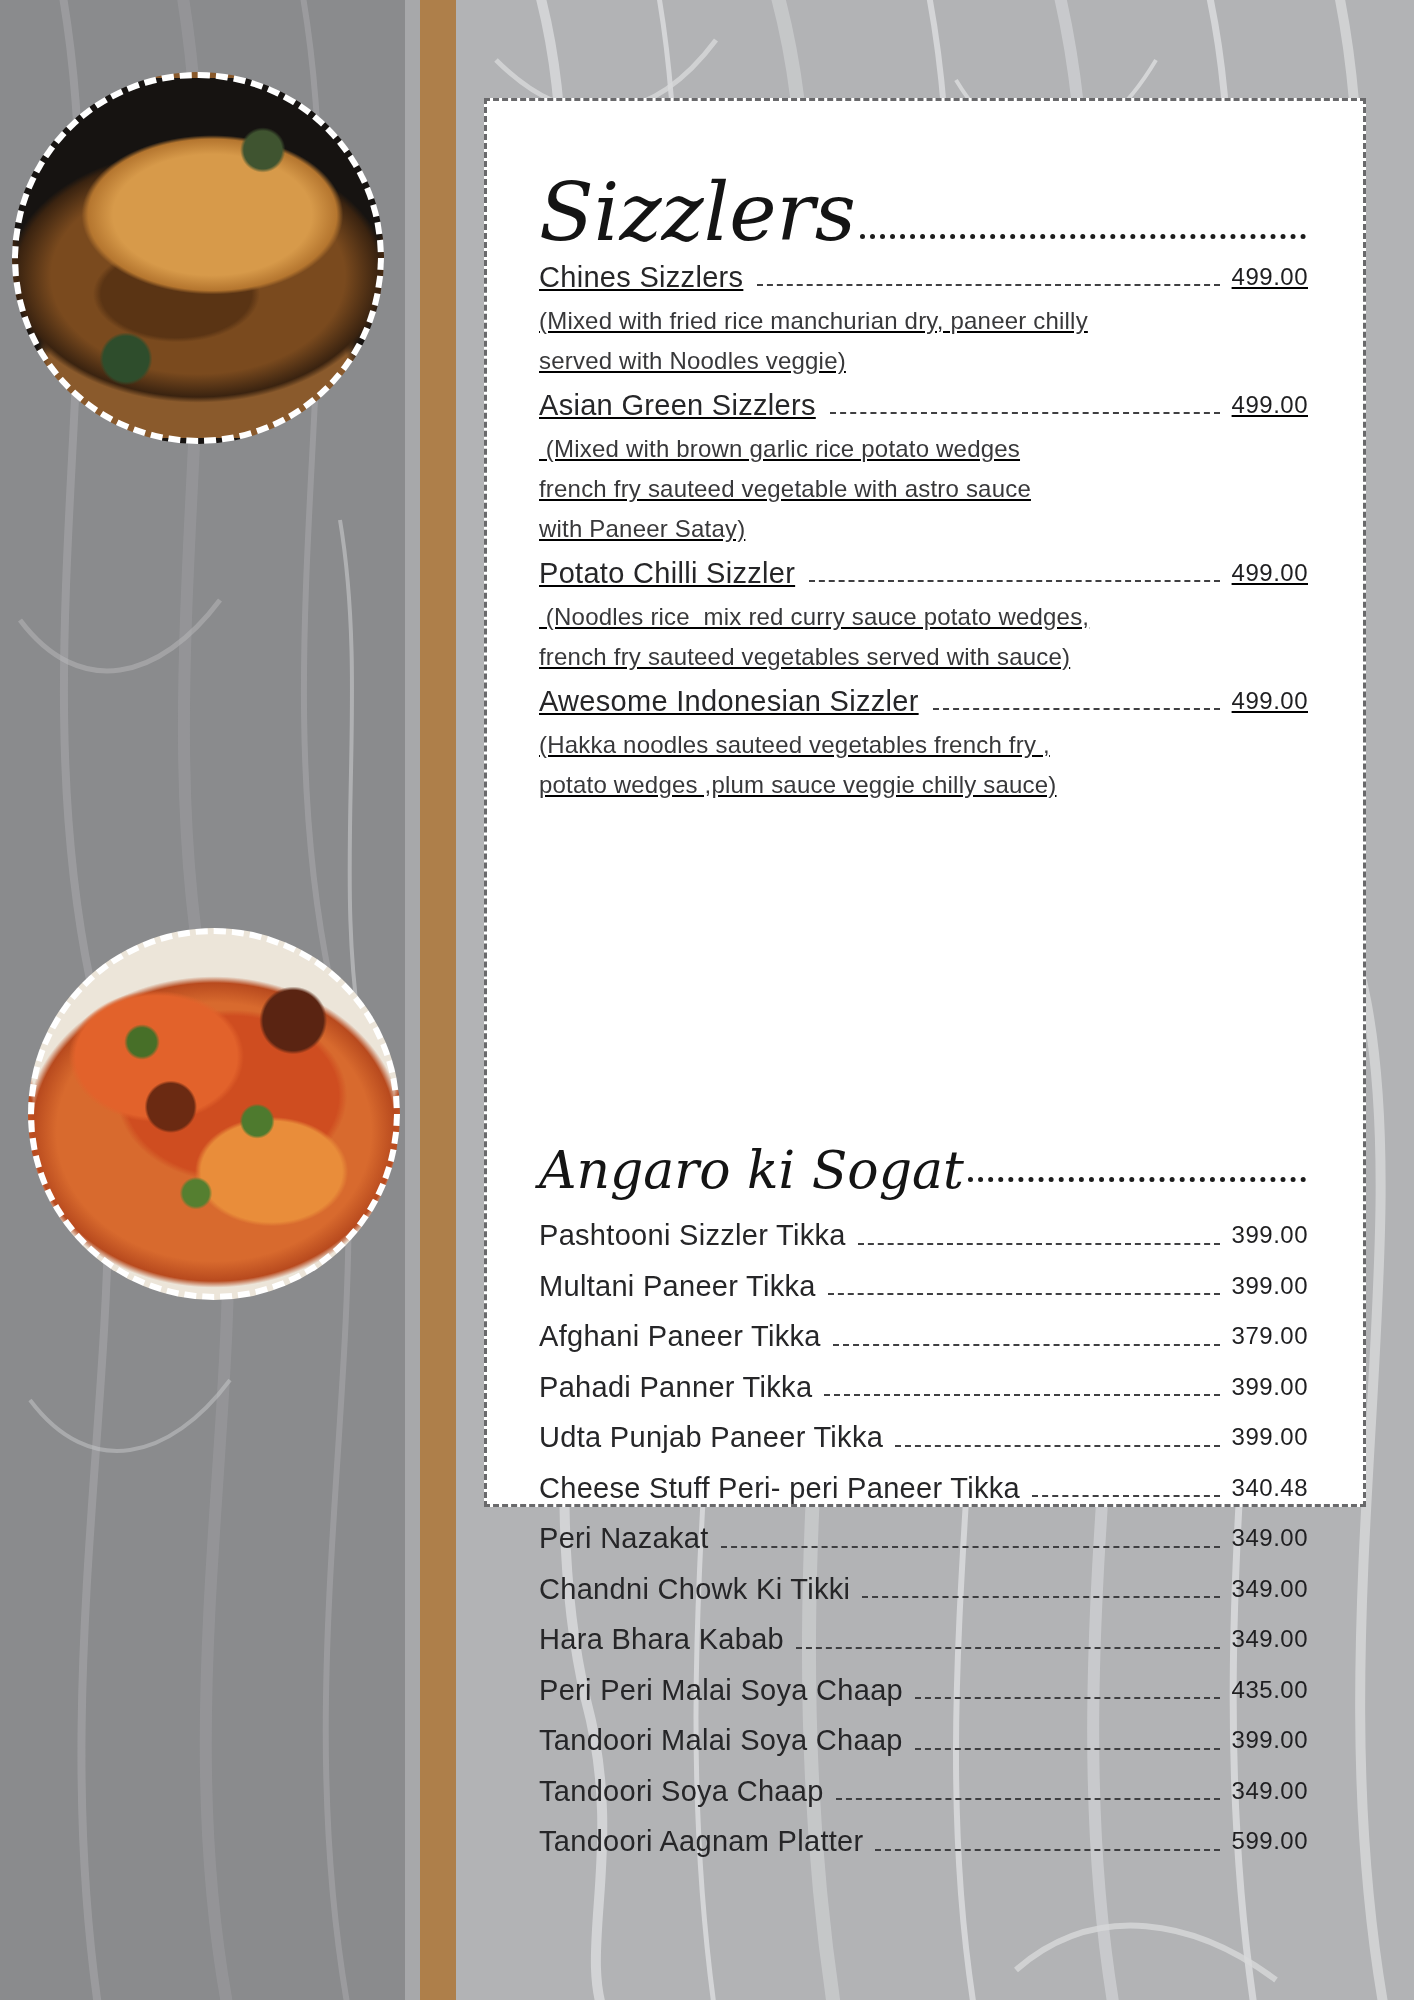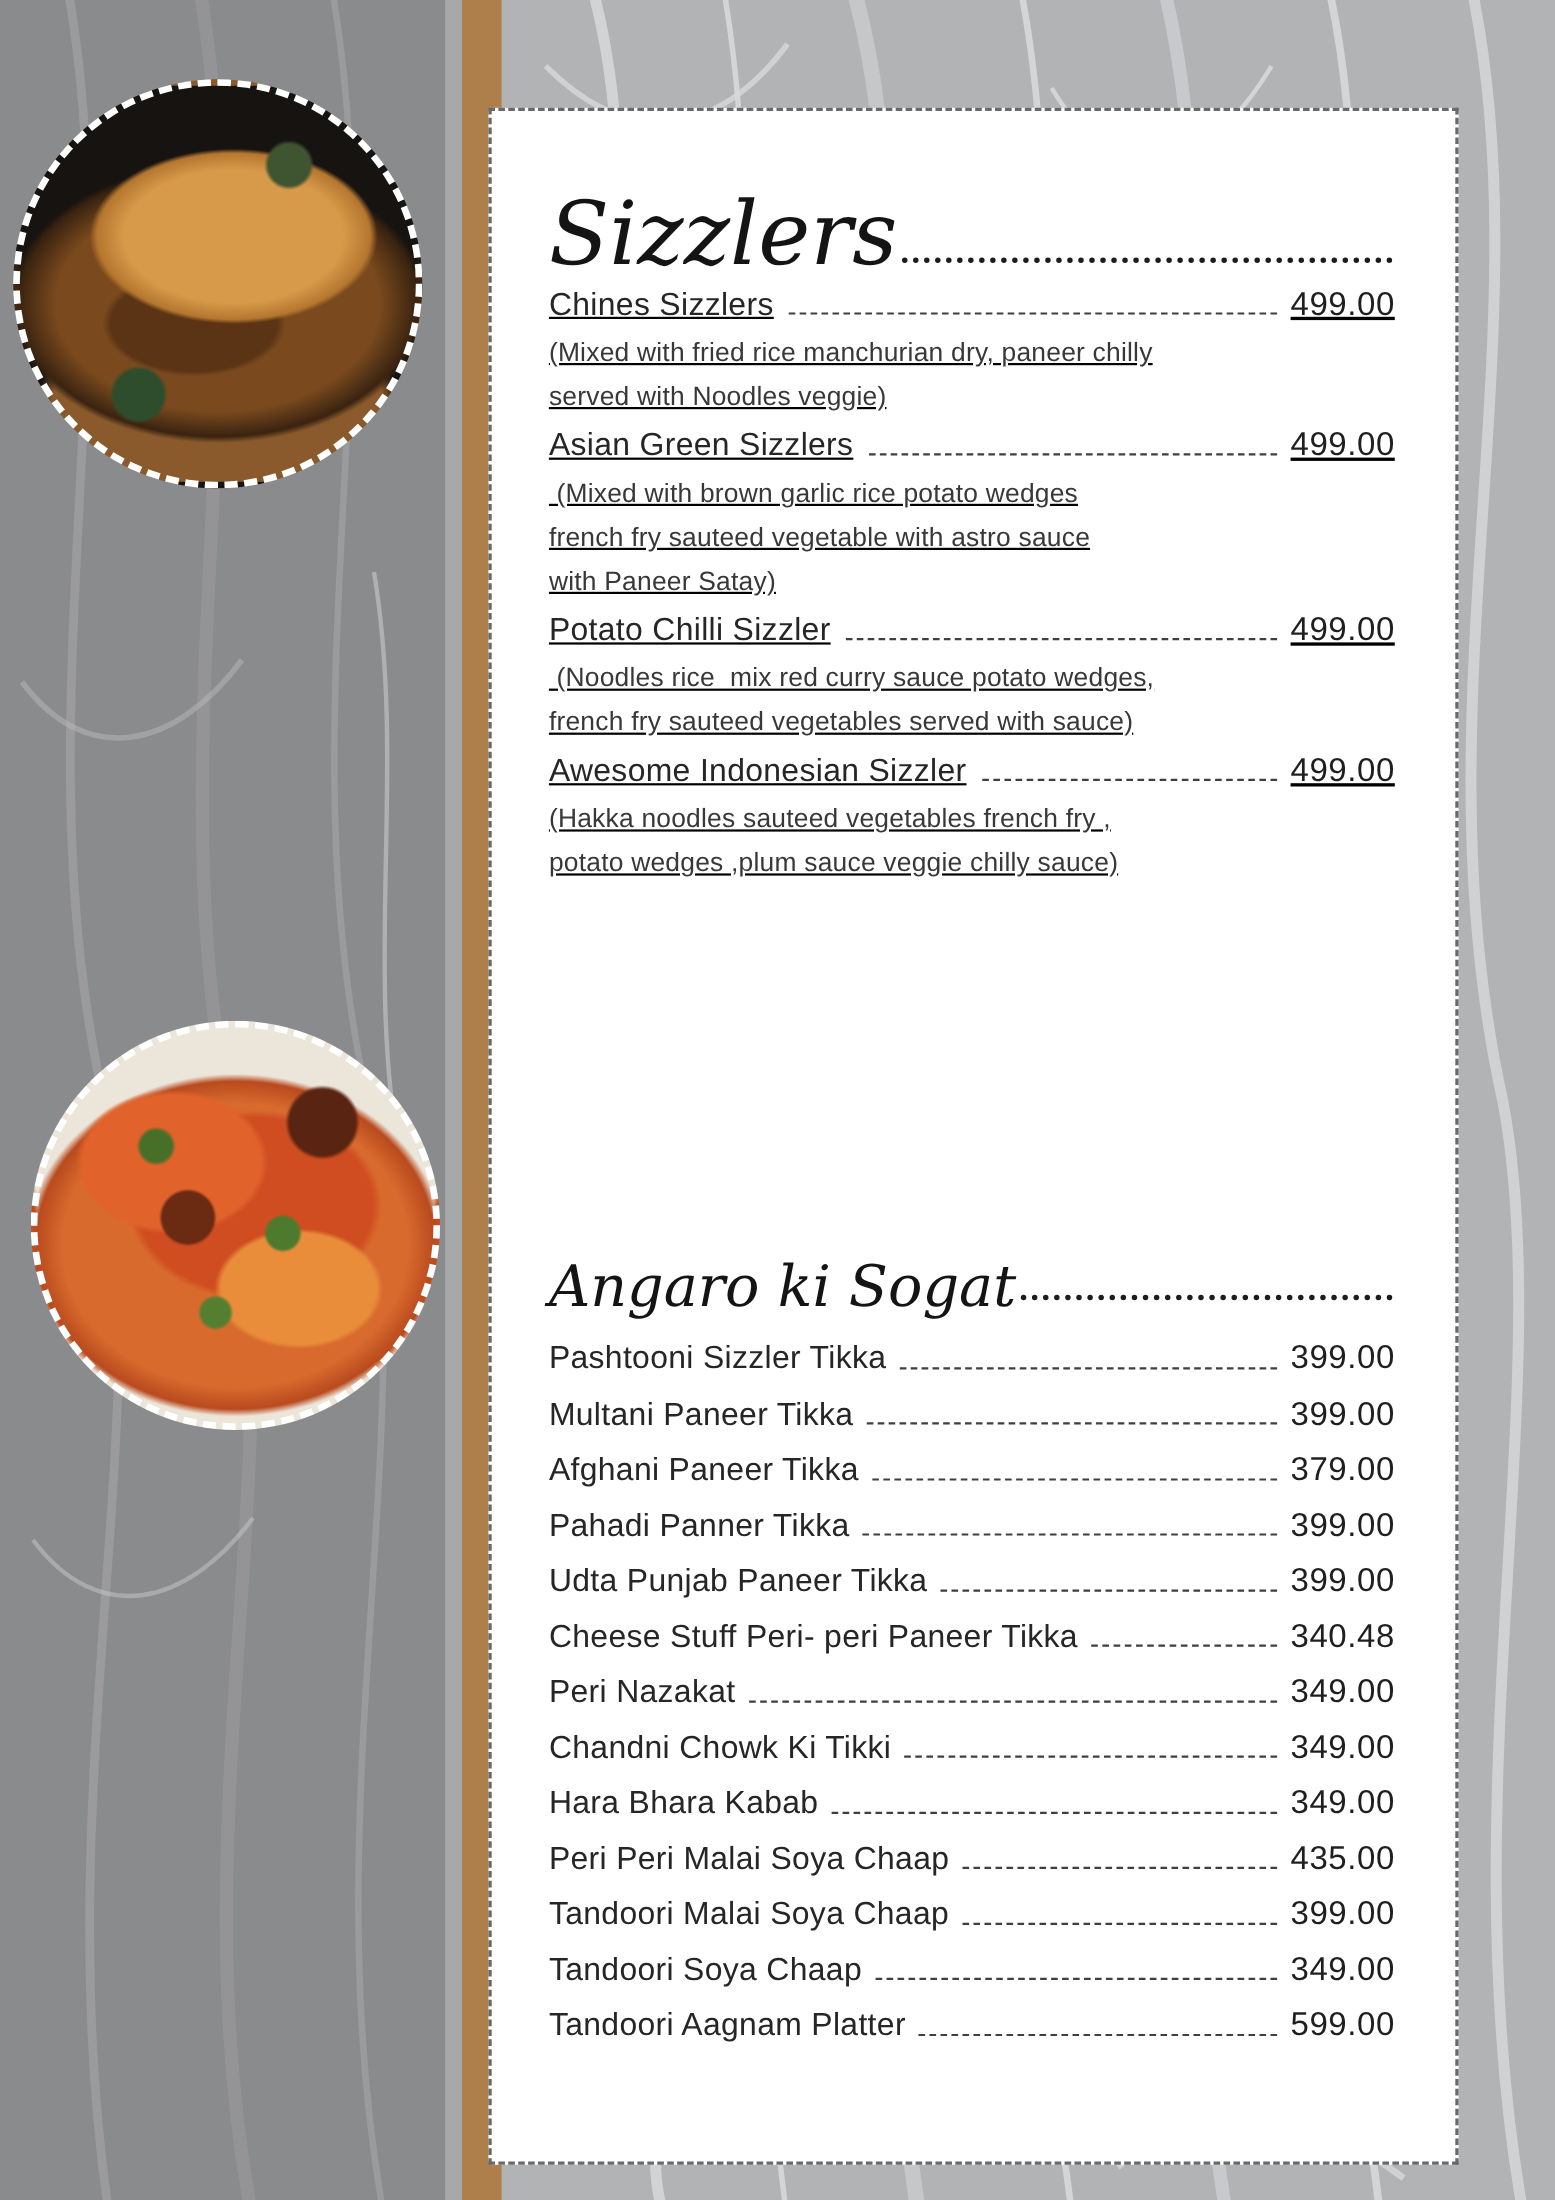"Sizzlers" .card { height: 1870px -> 1409px; left: 444px -> 484px }
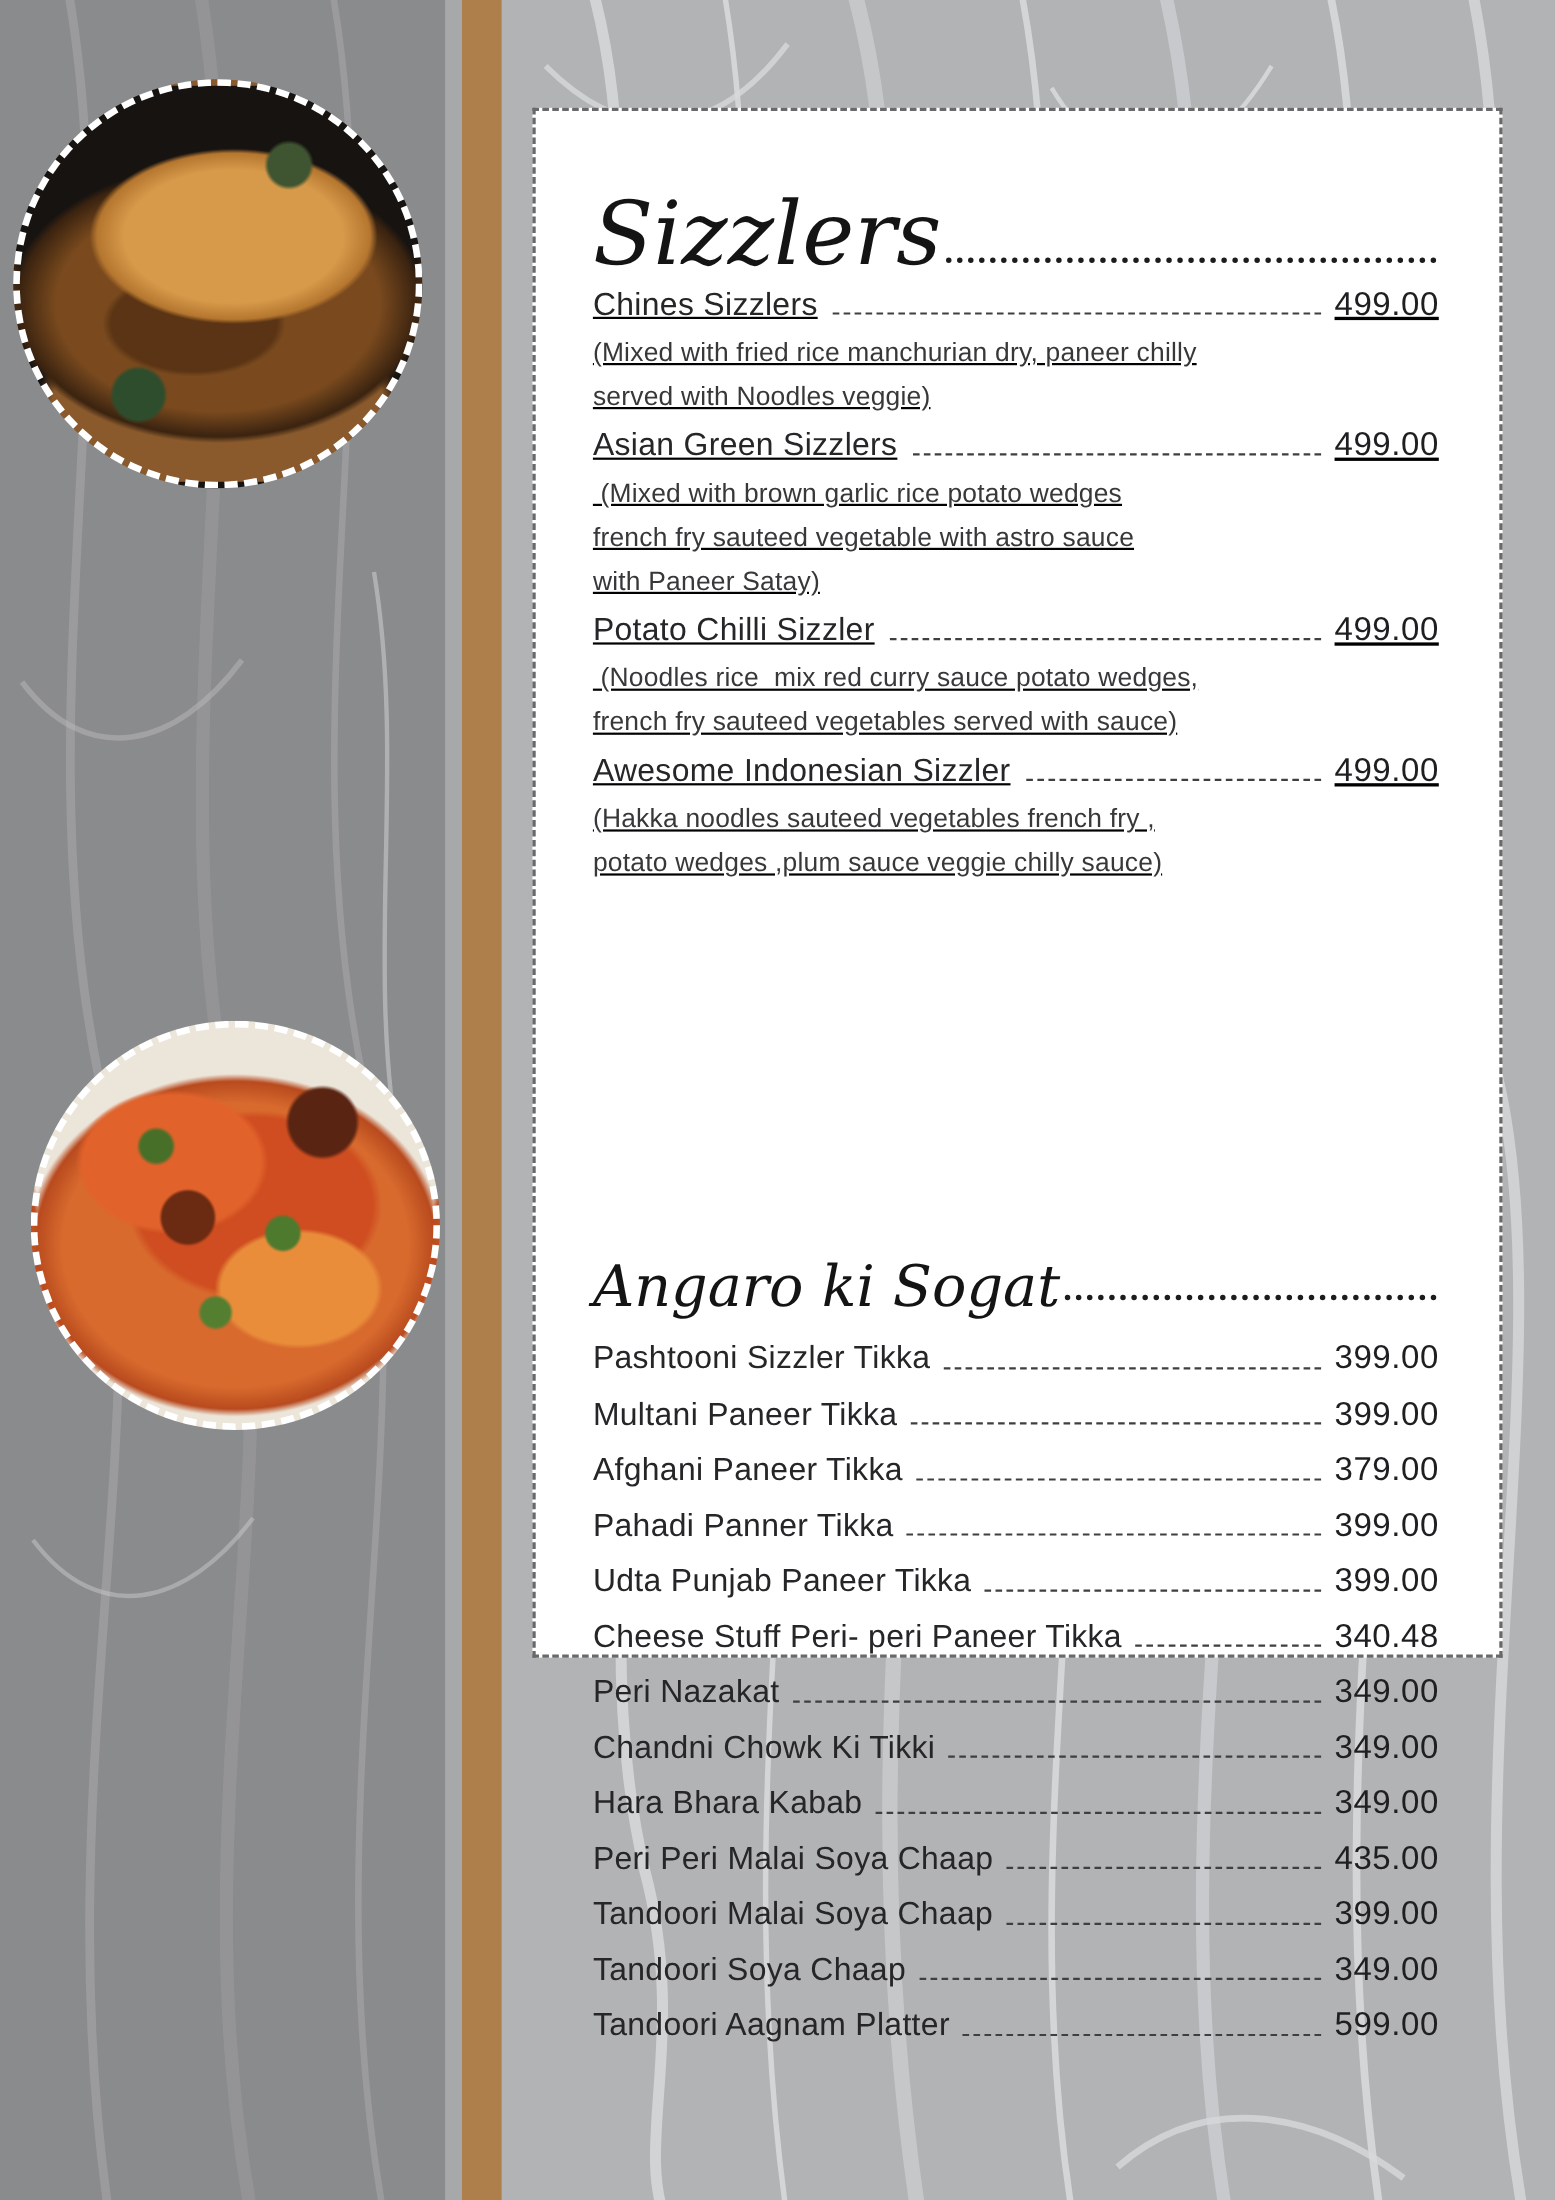"499.00" .pr { font-size: 30px -> 24px }
